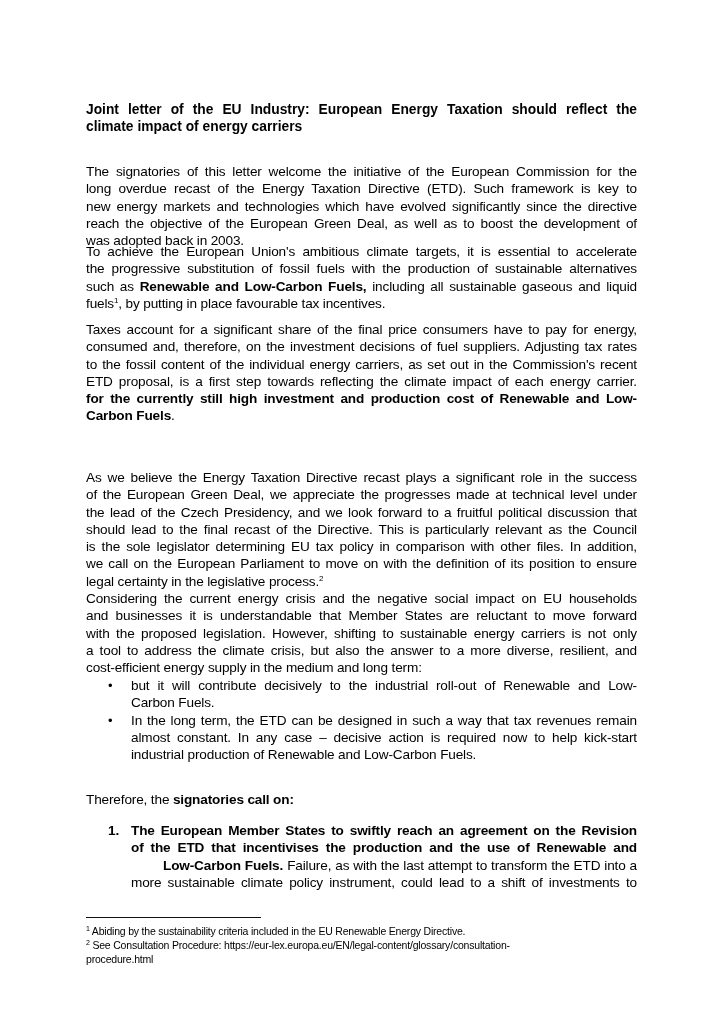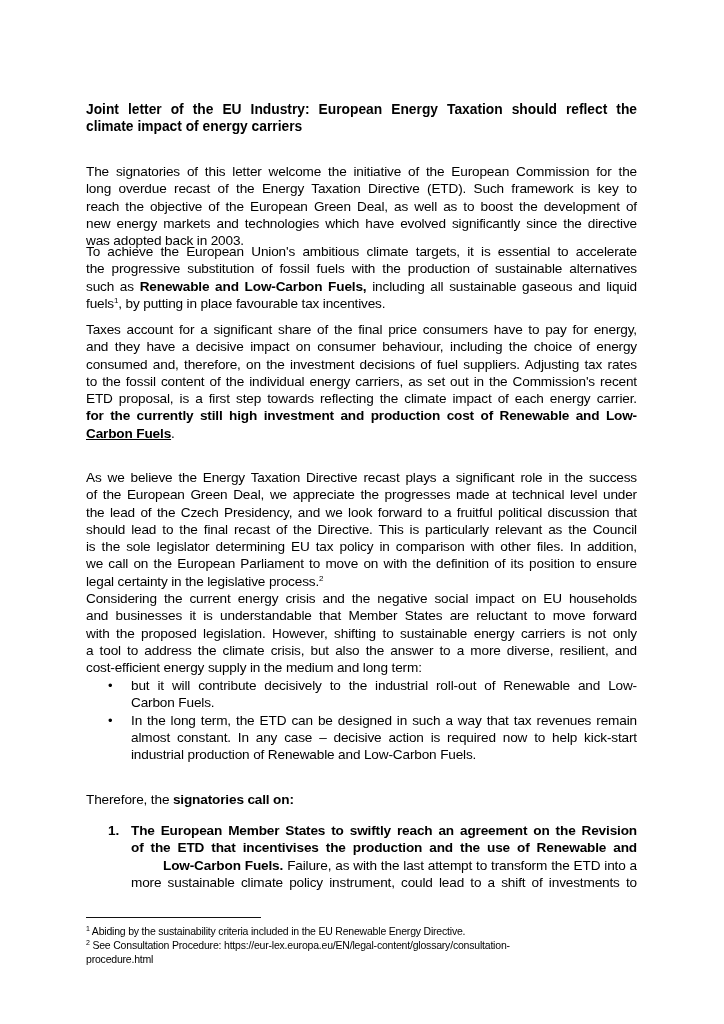"reach the objective of the" span.line { order: before "new energy markets and technologies" -> after "new energy markets and technologies" }
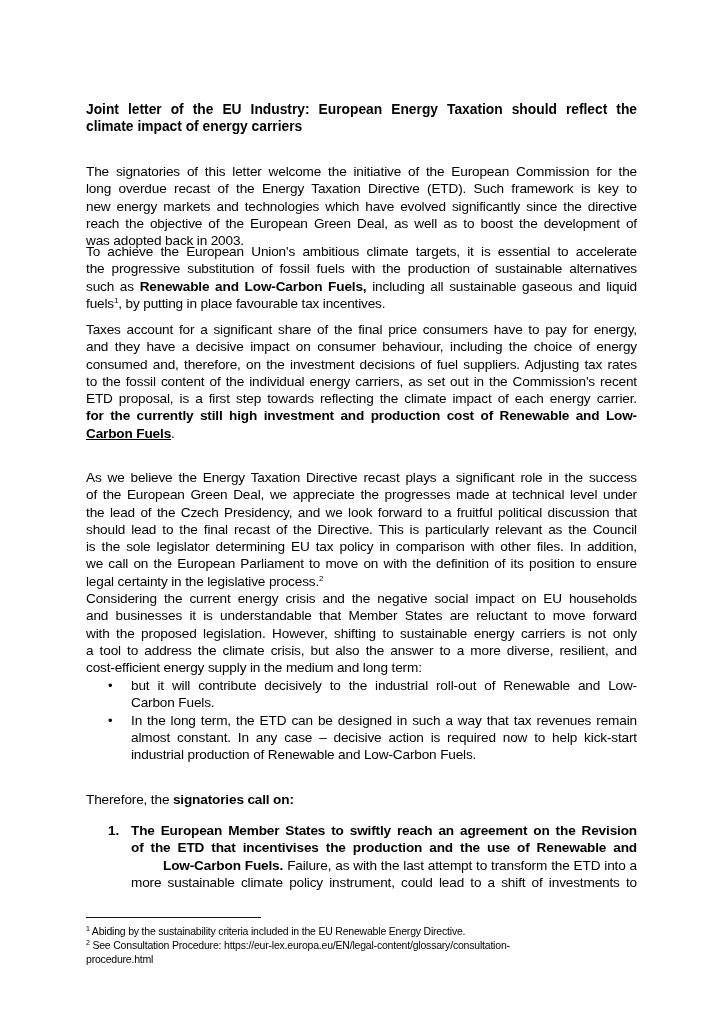"and they have a decisive" span.line { html: <span>and they have a decisive impact on consumer behaviour, including the choice of energy</span> -> none }
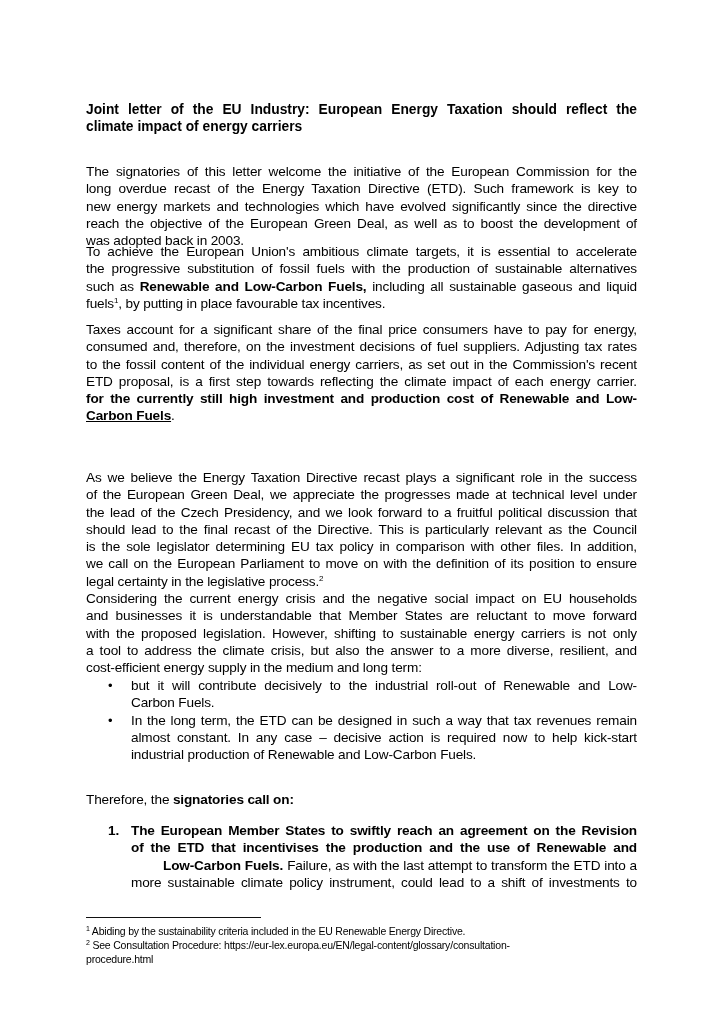"Carbon Fuels" b { text-decoration: underline -> none }
